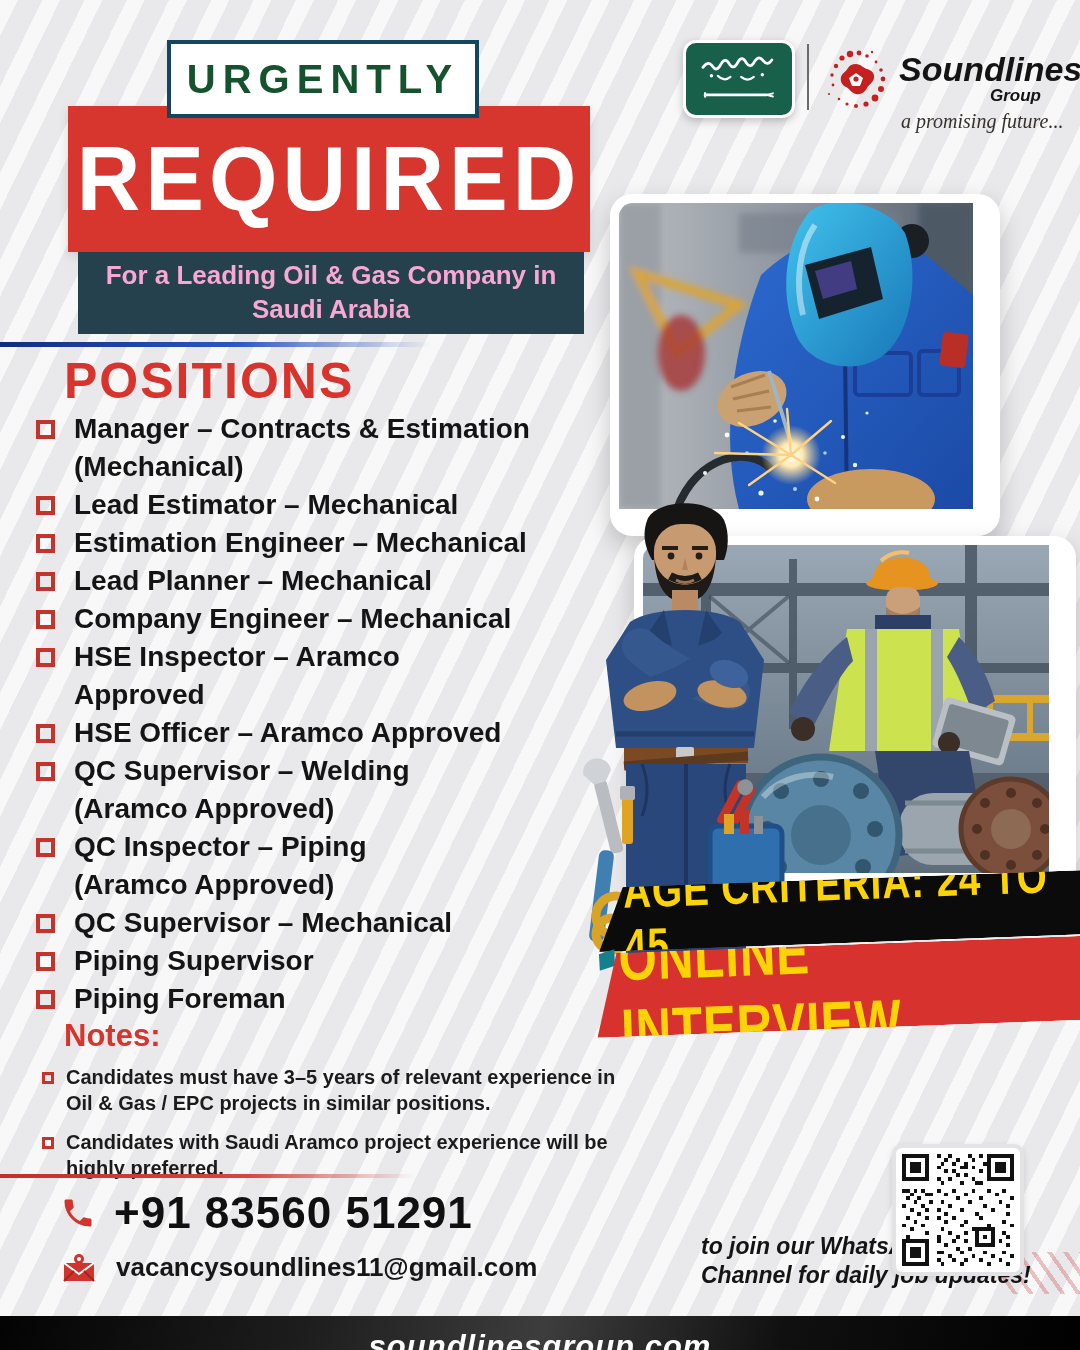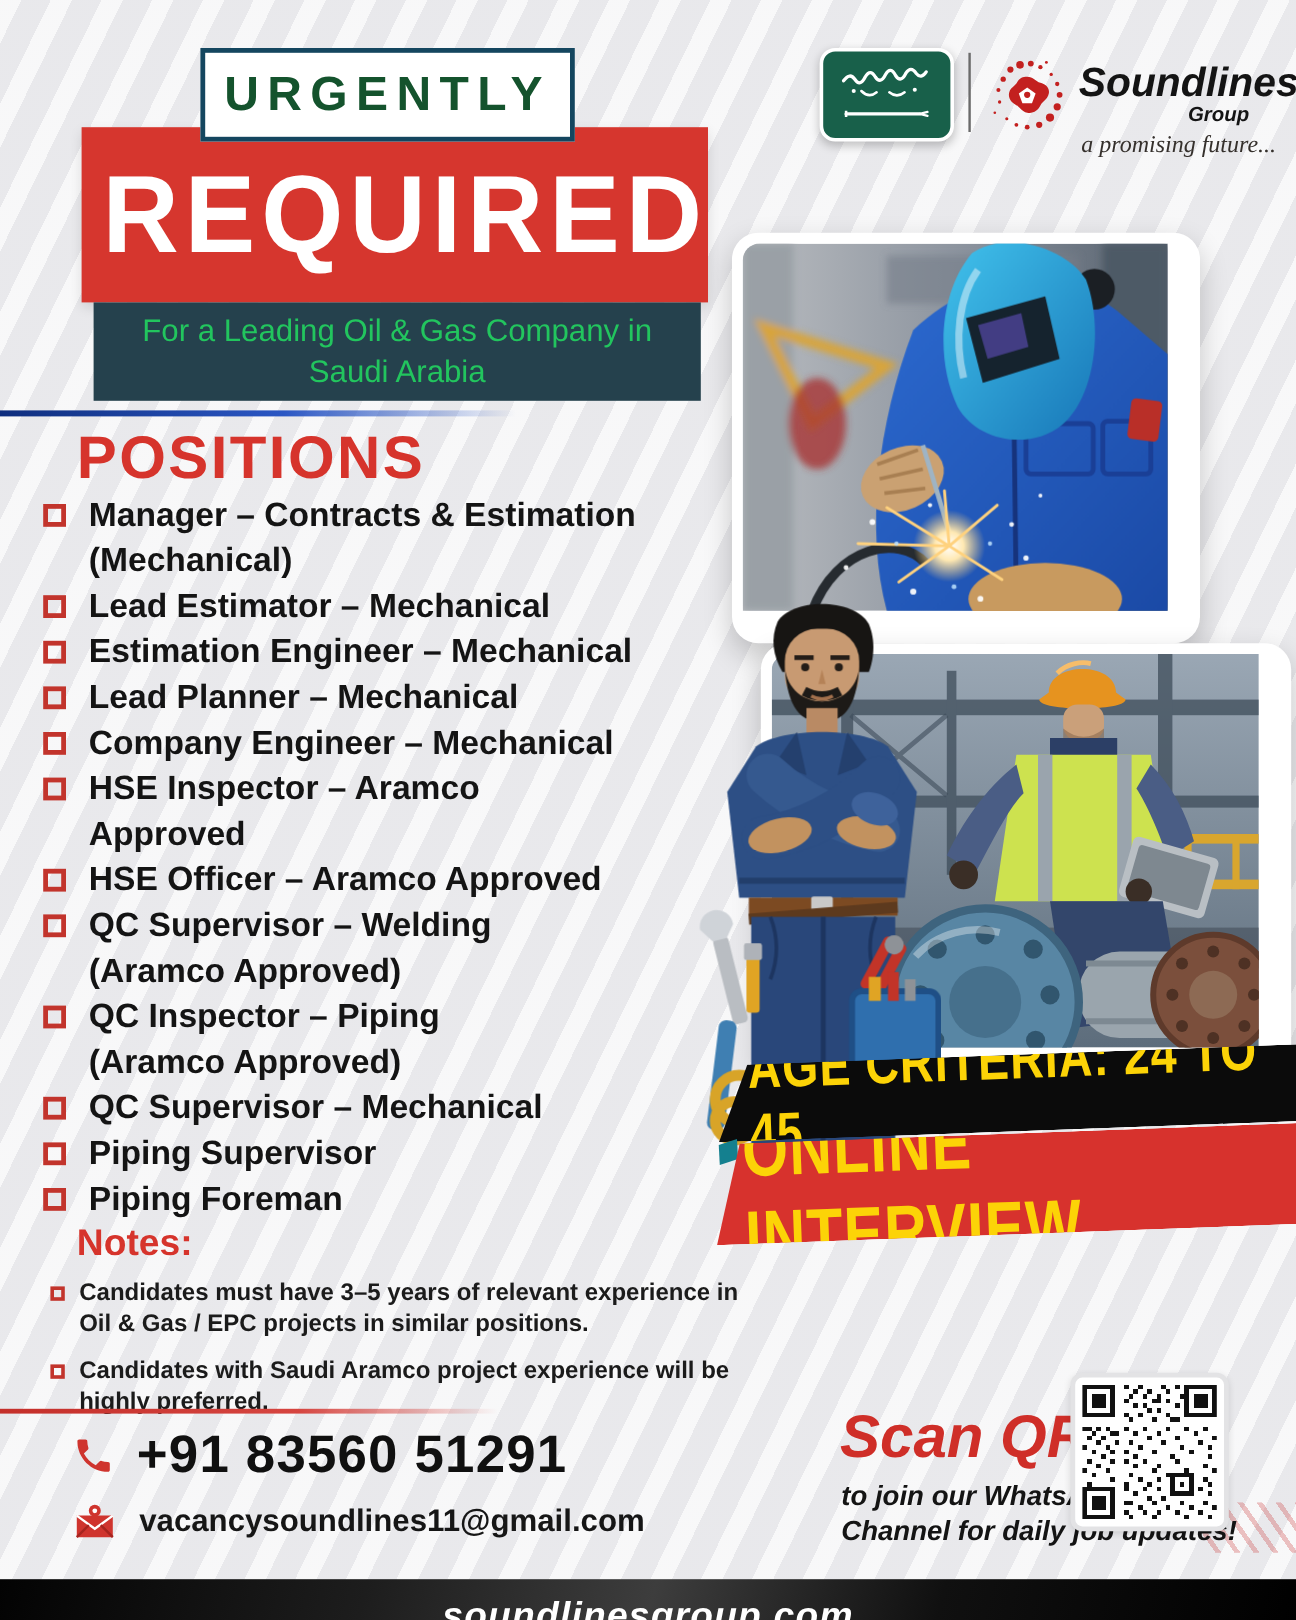"REQUIRED" .required-box { justify-content: flex-end -> center }
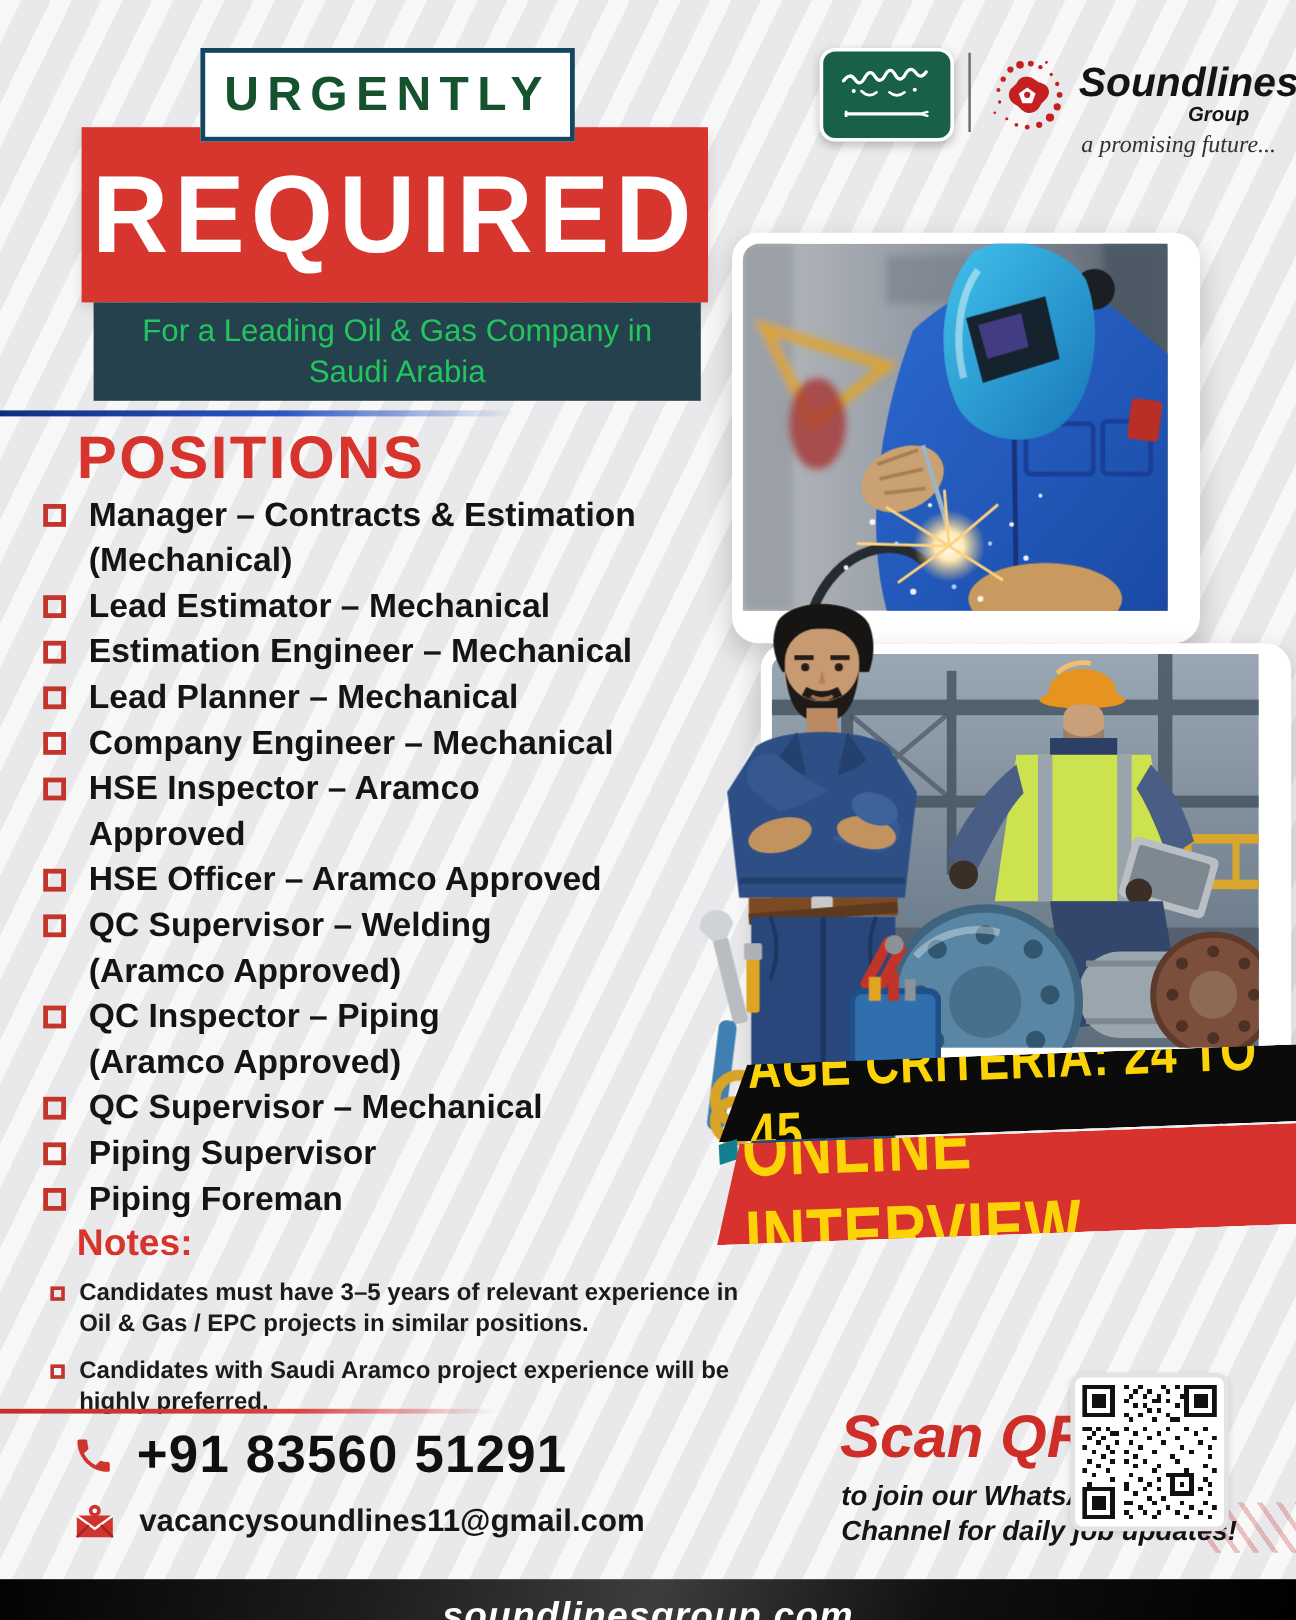"For a Leading Oil &" .subtitle-box span { color: #22c55e -> #f9a8d4; font-weight: 400 -> 700 }
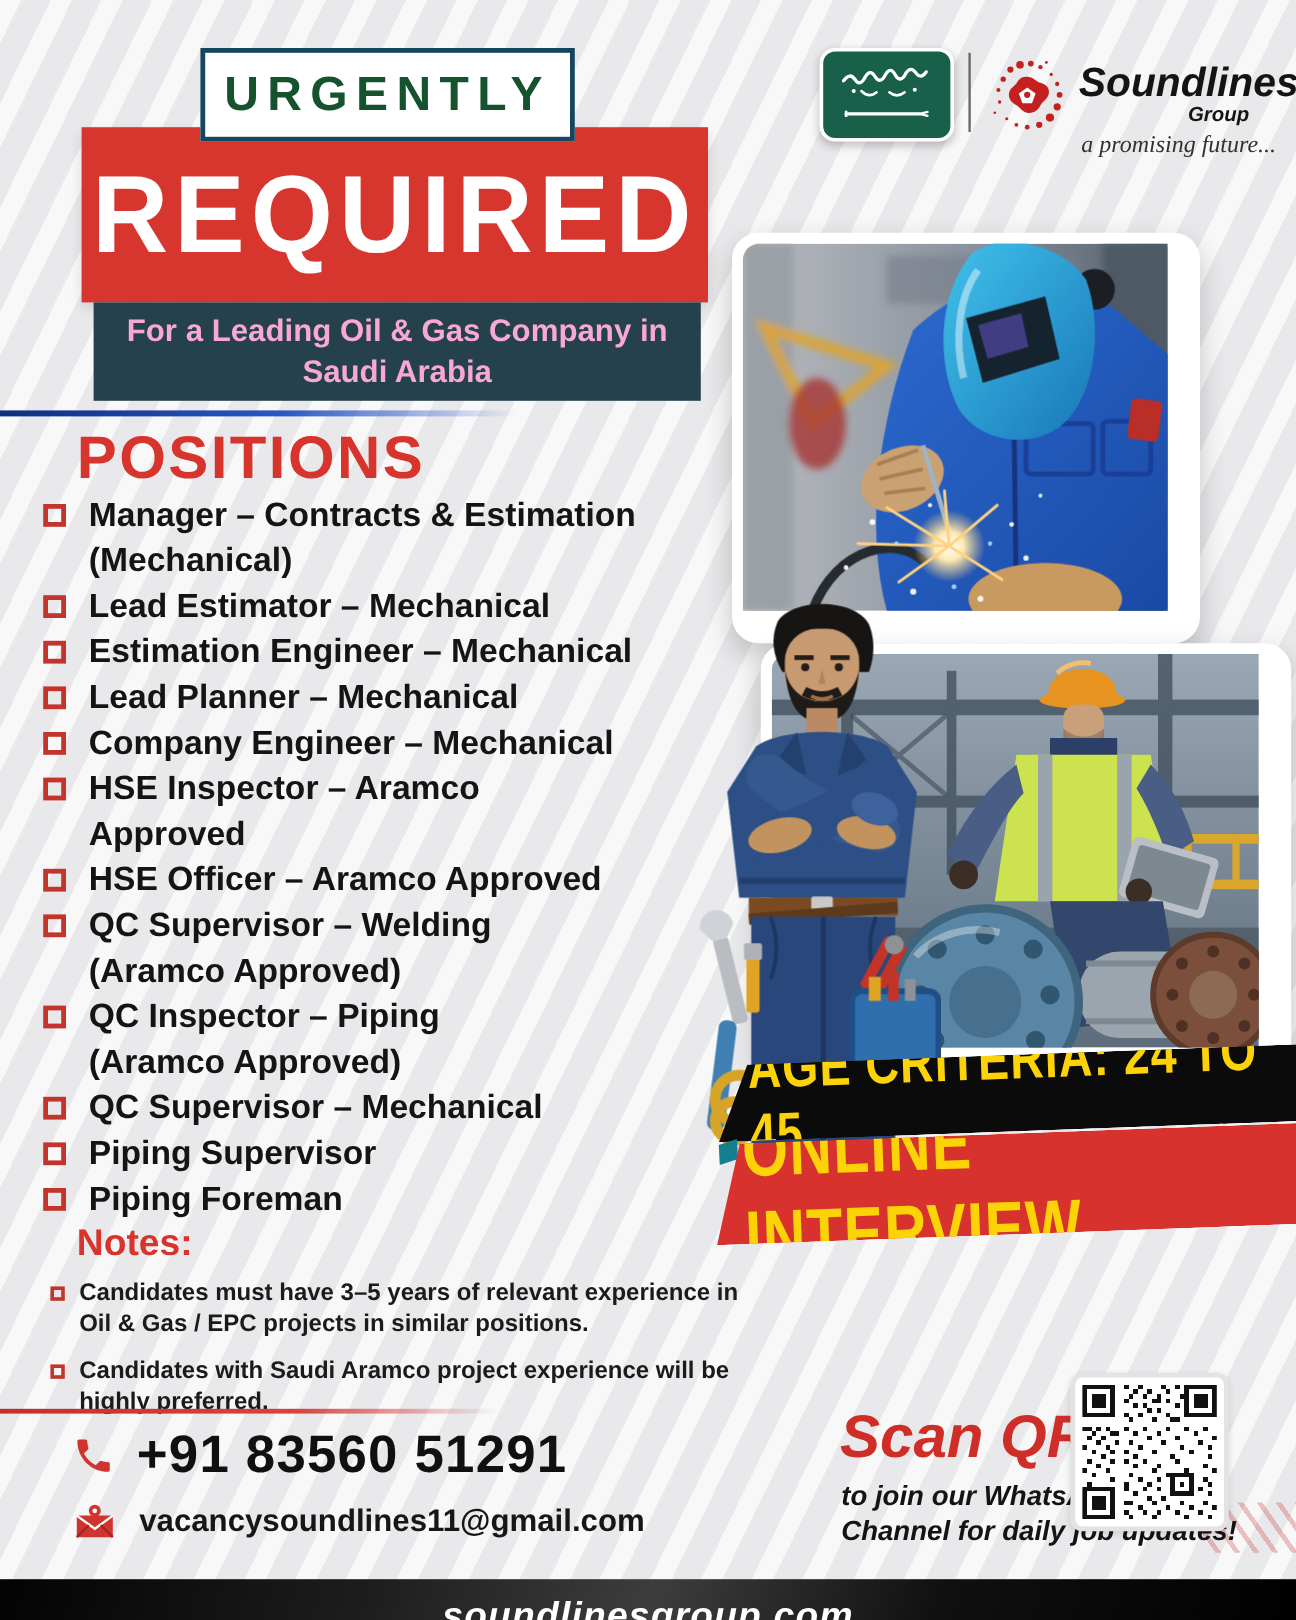"Scan QR" div.abs { html: <div>Scan QR</div> -> none }
